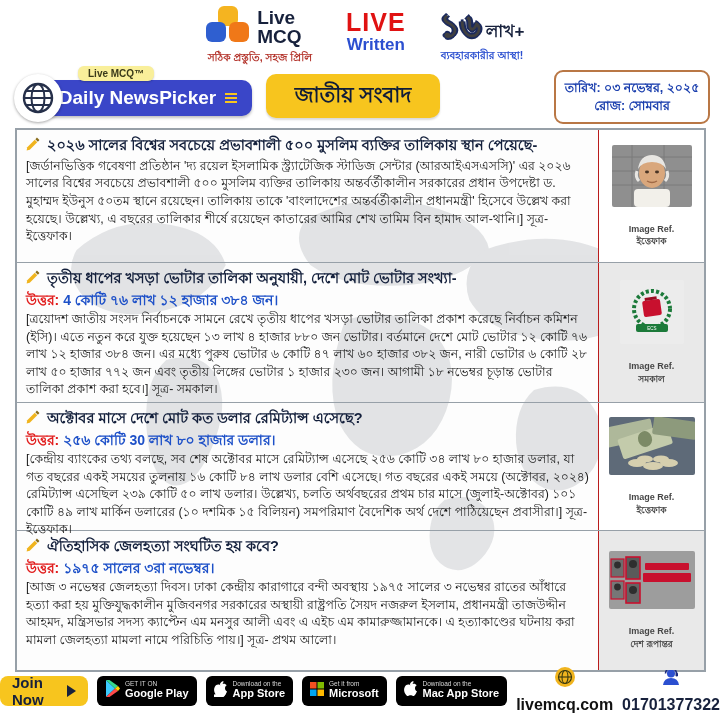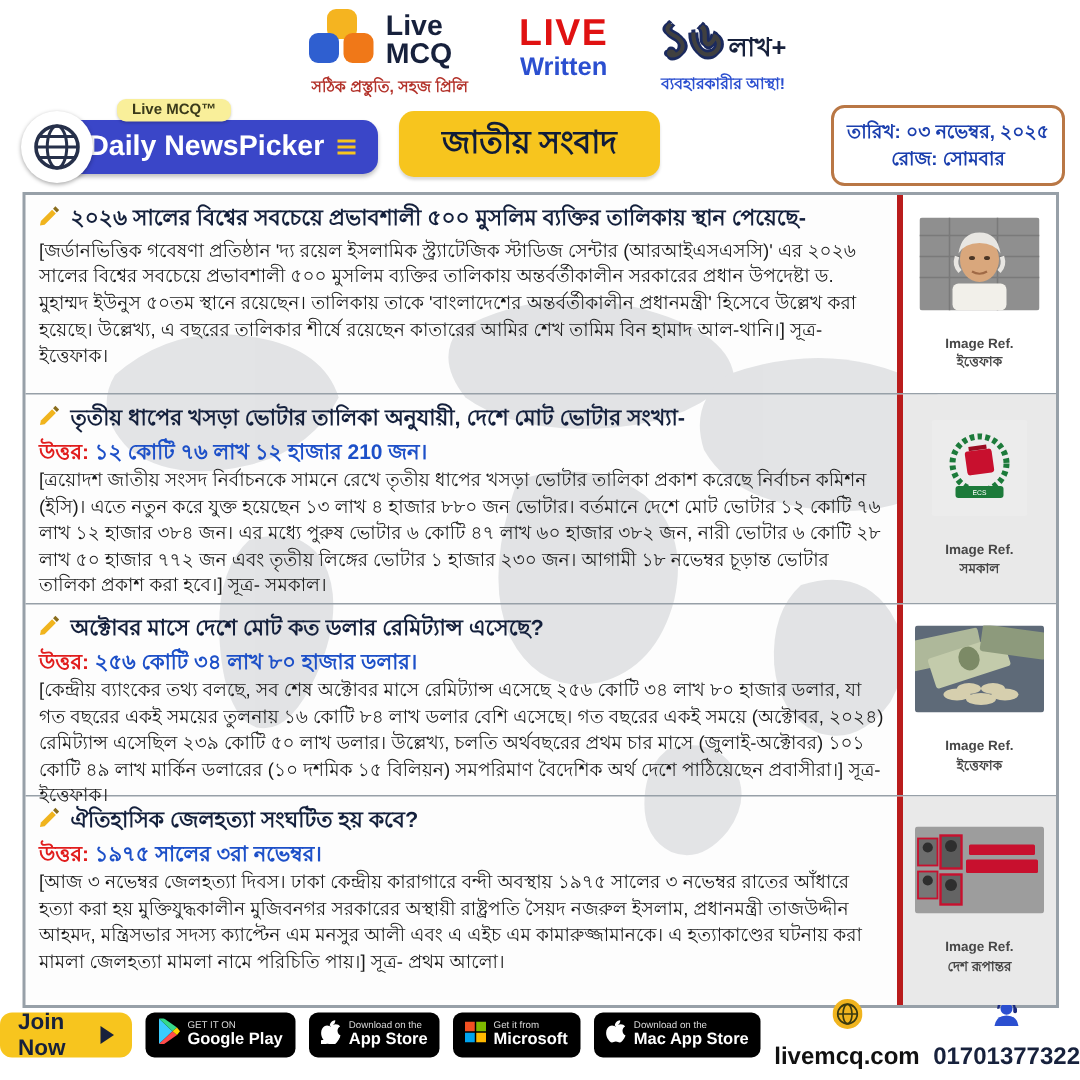"Image Ref." .news-imgcell { border-left: 4px solid #b91c1c -> 1px solid #b91c1c }
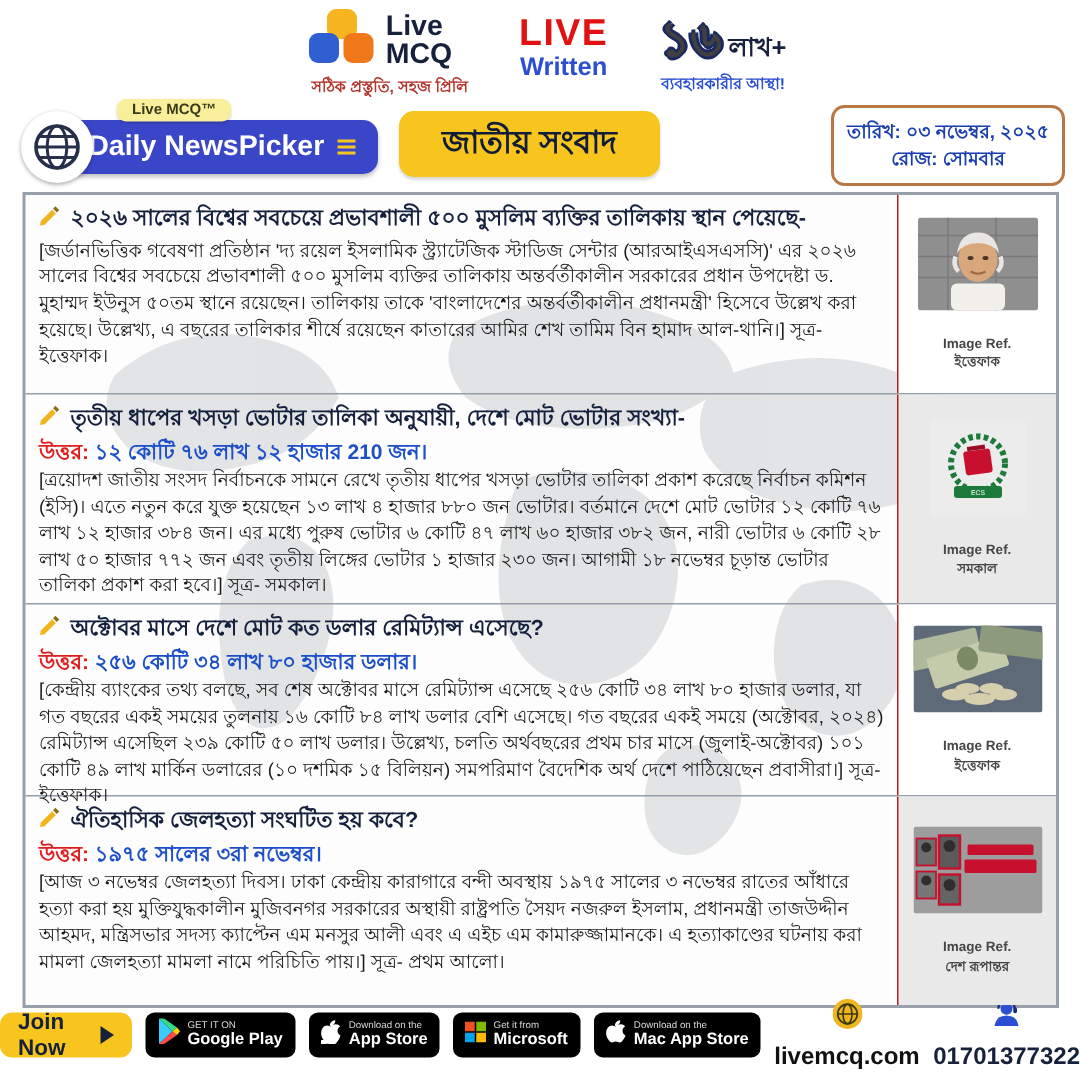"১২ কোটি ৭৬ লাখ ১২" span.ans-value { text: ১২ কোটি ৭৬ লাখ ১২ হাজার 210 -> 4 কোটি ৭৬ লাখ ১২ হাজার ৩৮৪ }
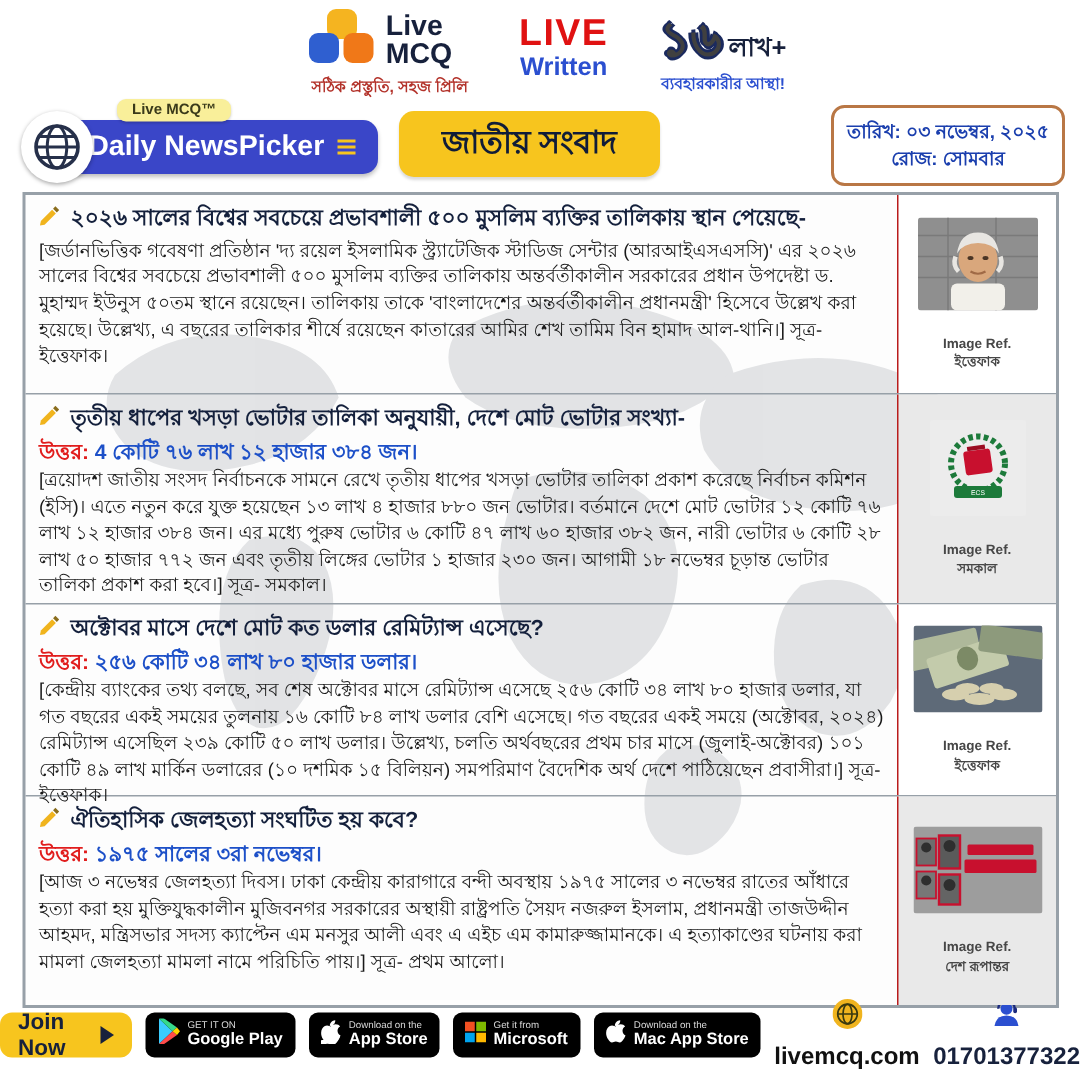"২৫৬ কোটি ৩৪ লাখ ৮০" span.ans-value { text: ৩৪ -> 30 }
